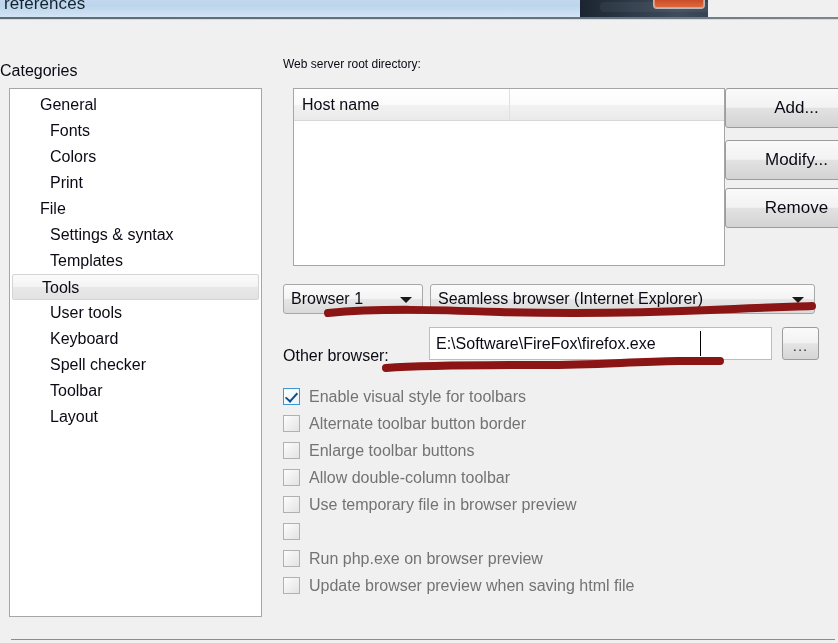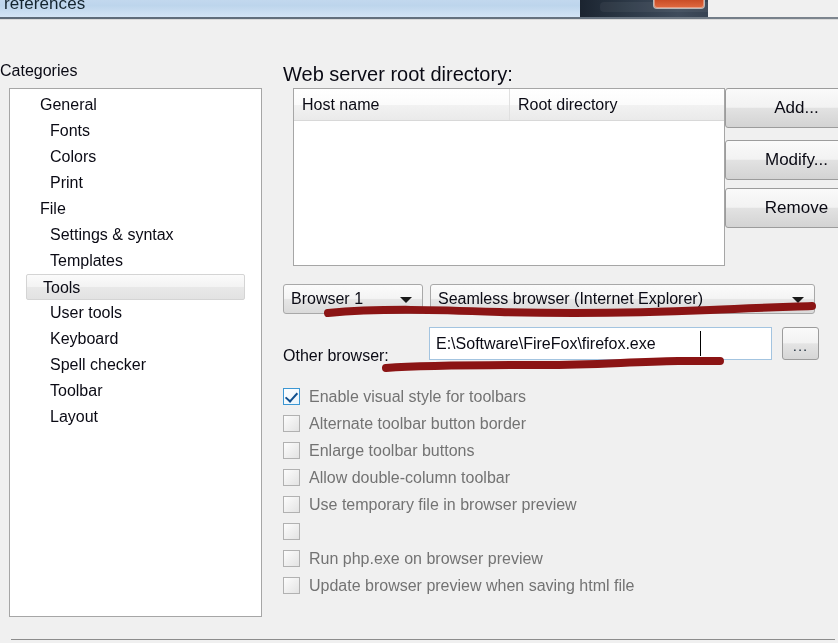"Web server root directory:" #webroot-label { font-size: 20px -> 12px; top: 43px -> 37px }
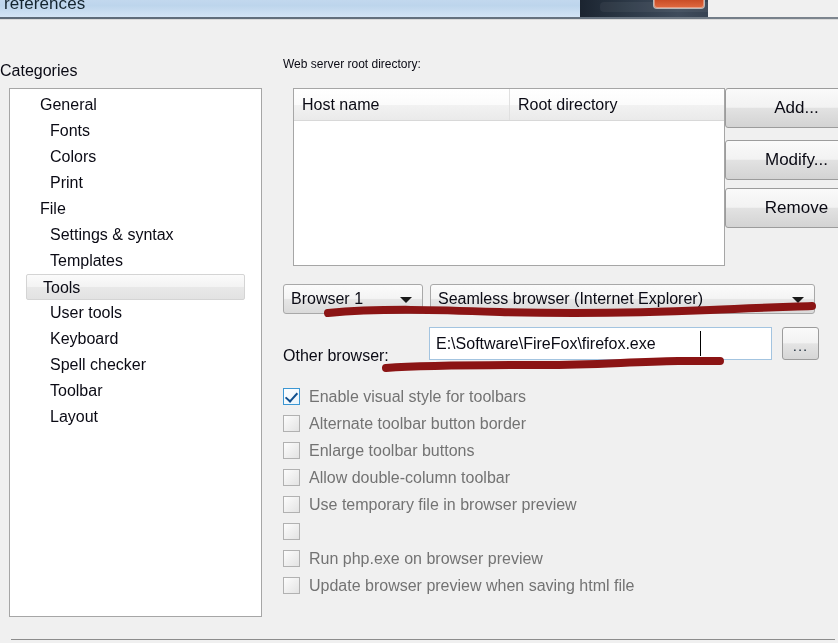"Root directory" div.th { html: <div>Root directory</div> -> none }
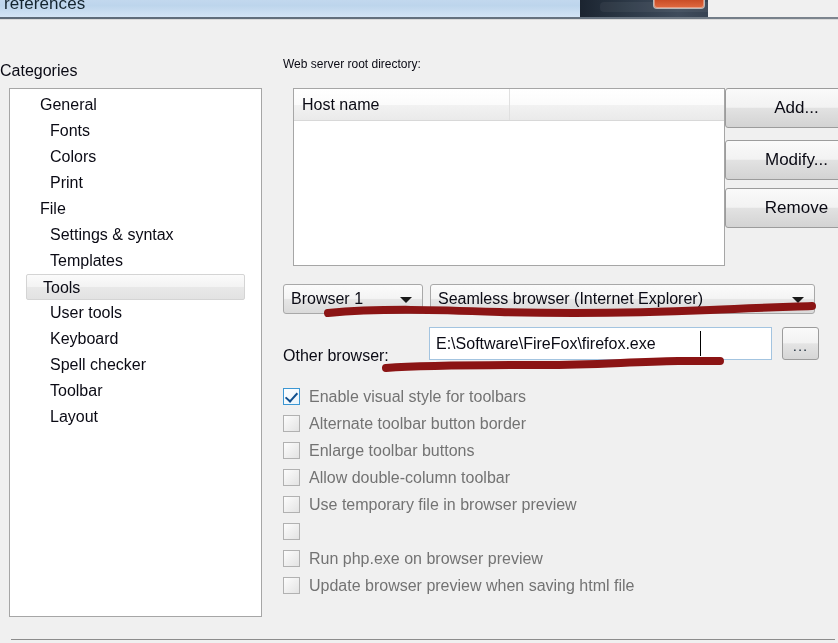"Tools" .tree-item.selected { margin: 0 16px -> 0 2px; padding-left: 16px -> 29px }
